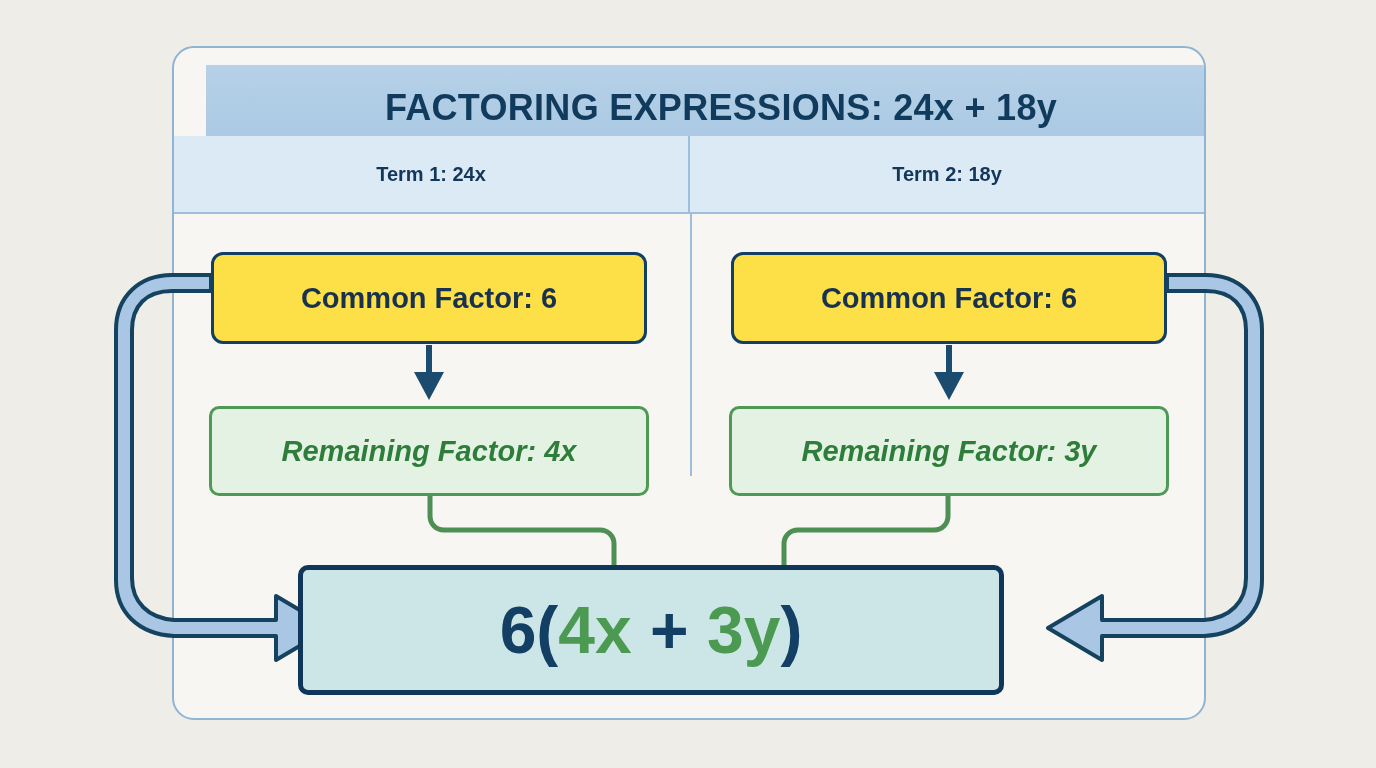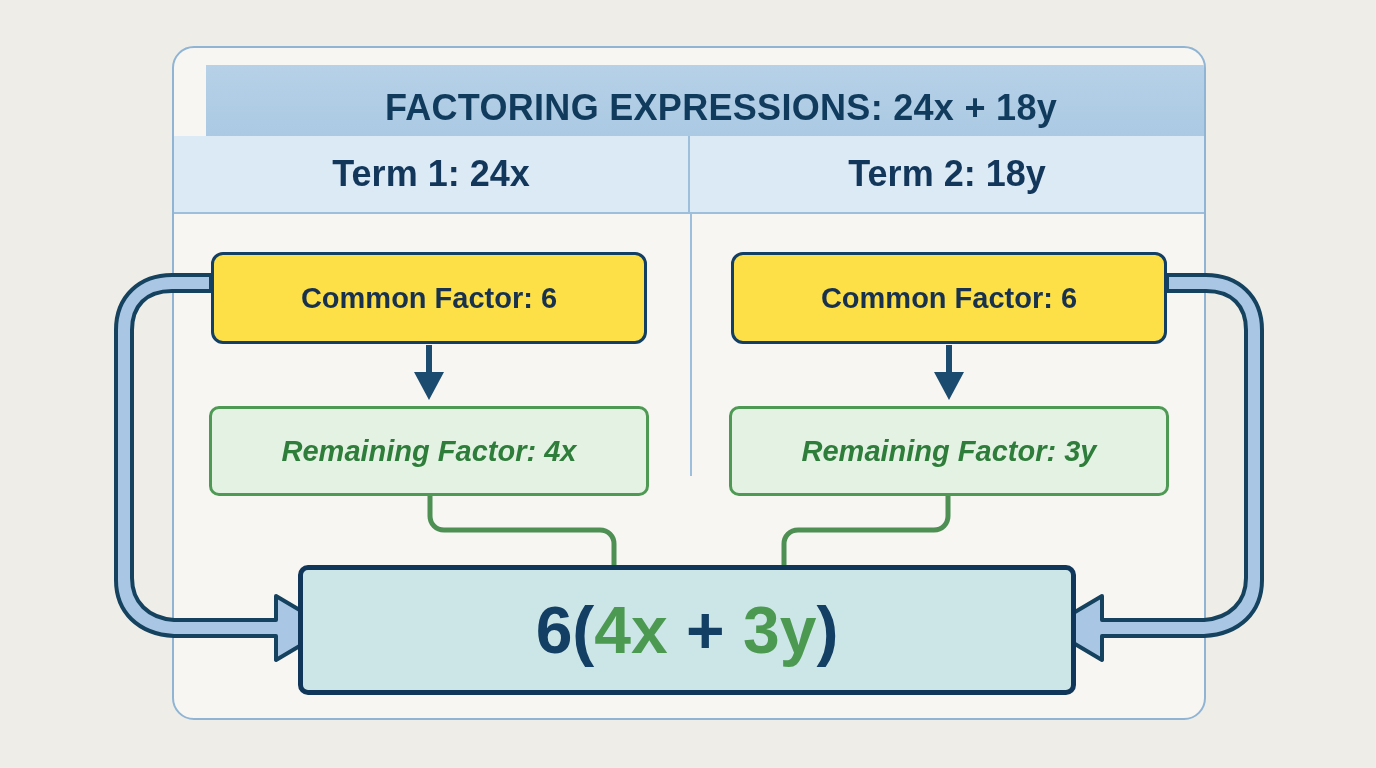"Term 1: 24x" .term-text { font-size: 36px -> 20px }
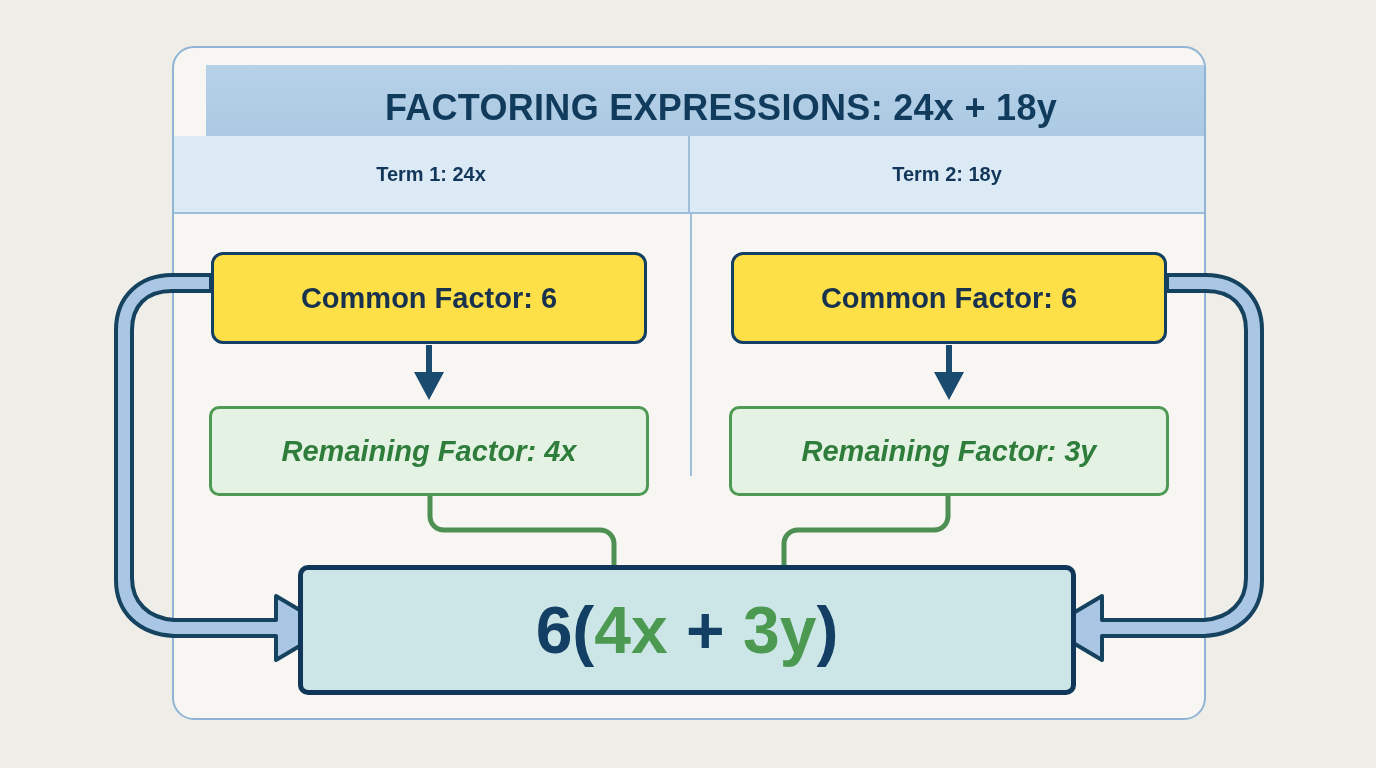"6(4x + 3y)" .node-result { width: 778px -> 706px }
